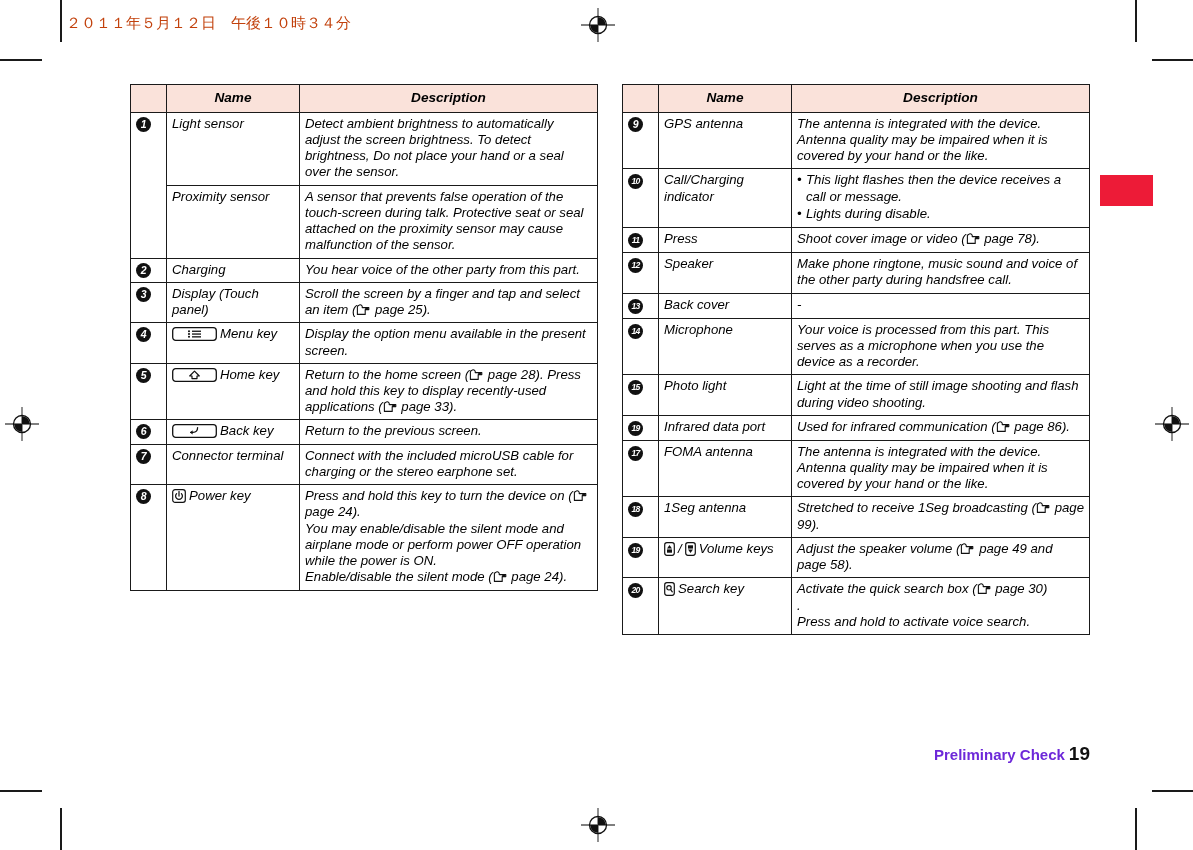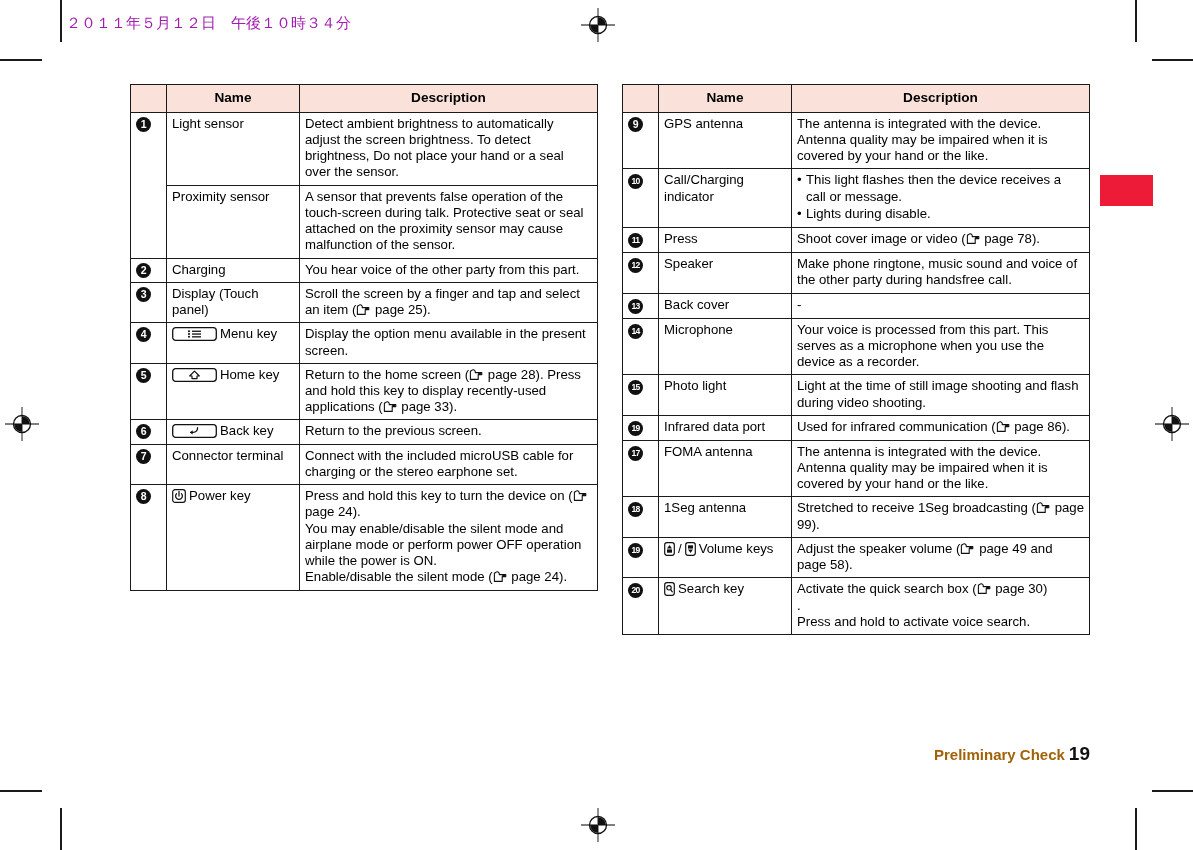"２０１１年５月１２日 午後１０時３４分" .page-header { color: #a21caf -> #c2410c }
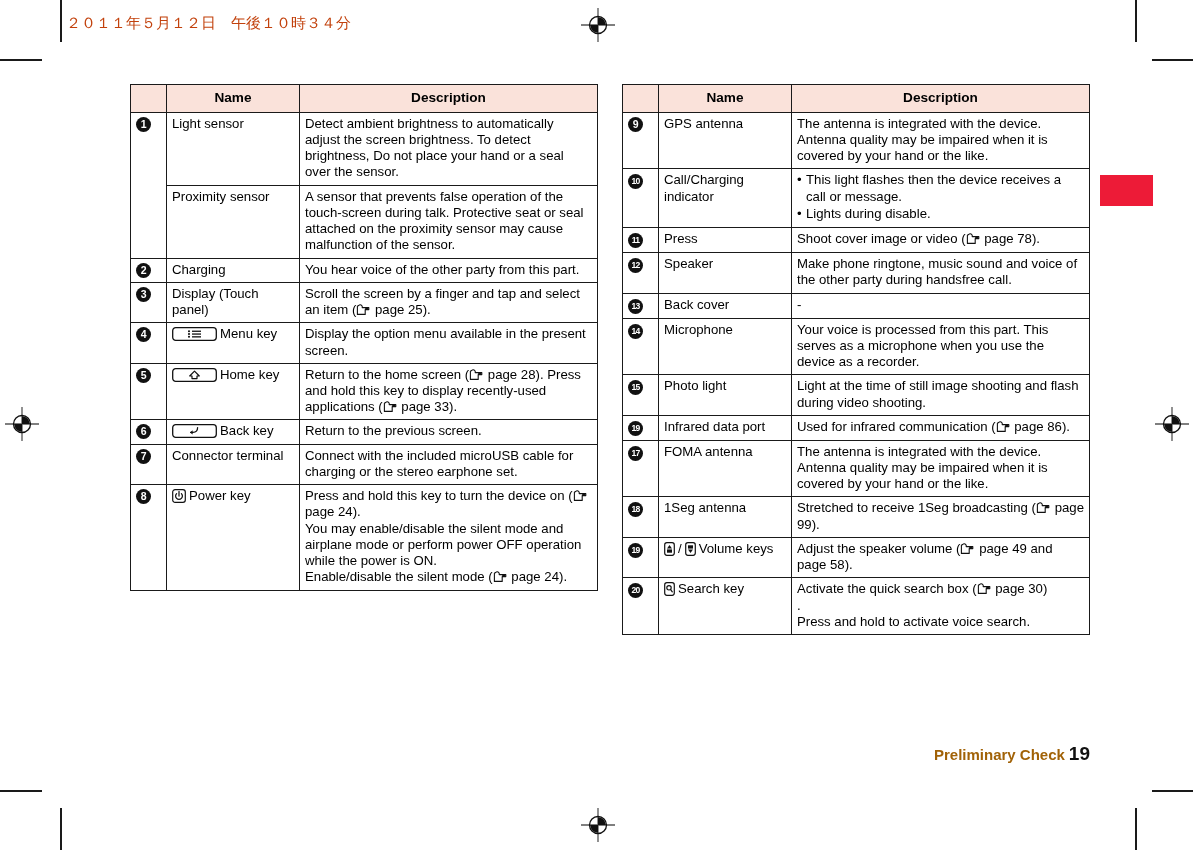"Name" table.spec { font-style: none -> italic }
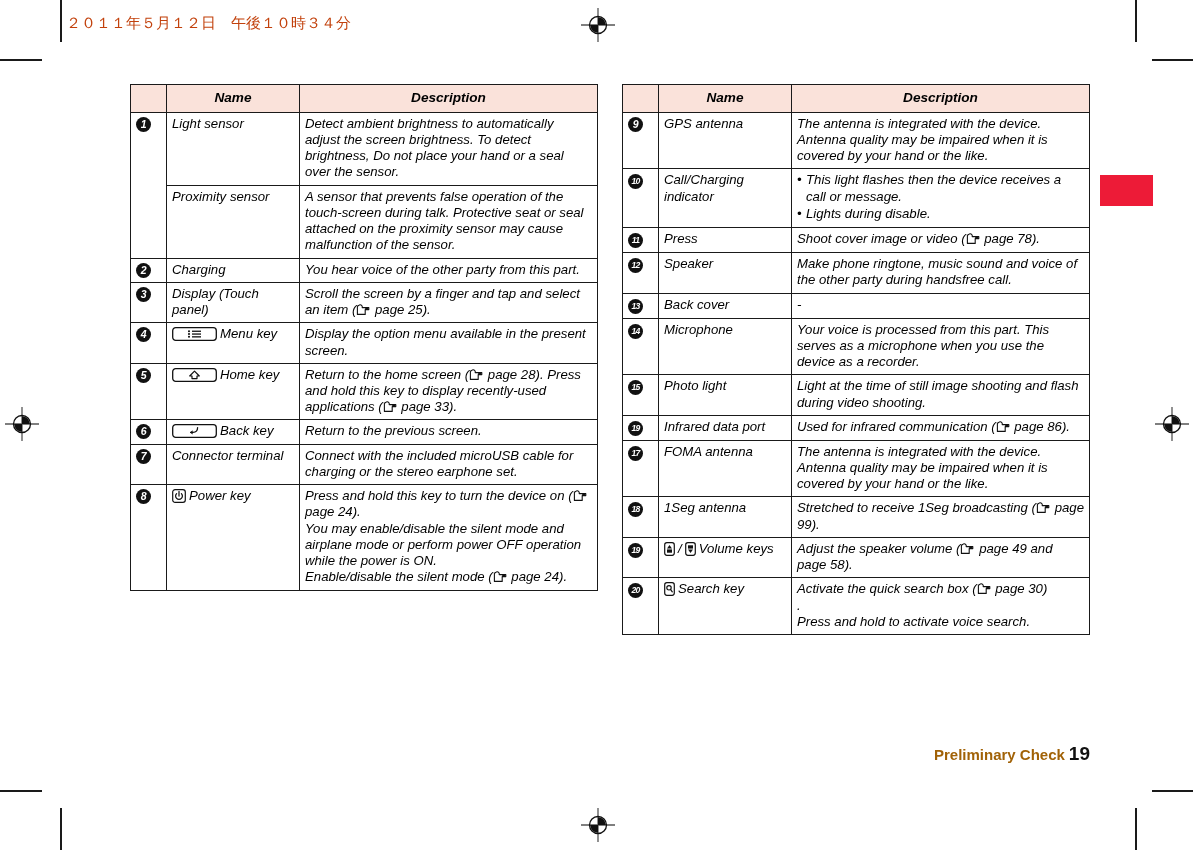"Preliminary Check" .footer .chap { color: #a16207 -> #6d28d9 }
